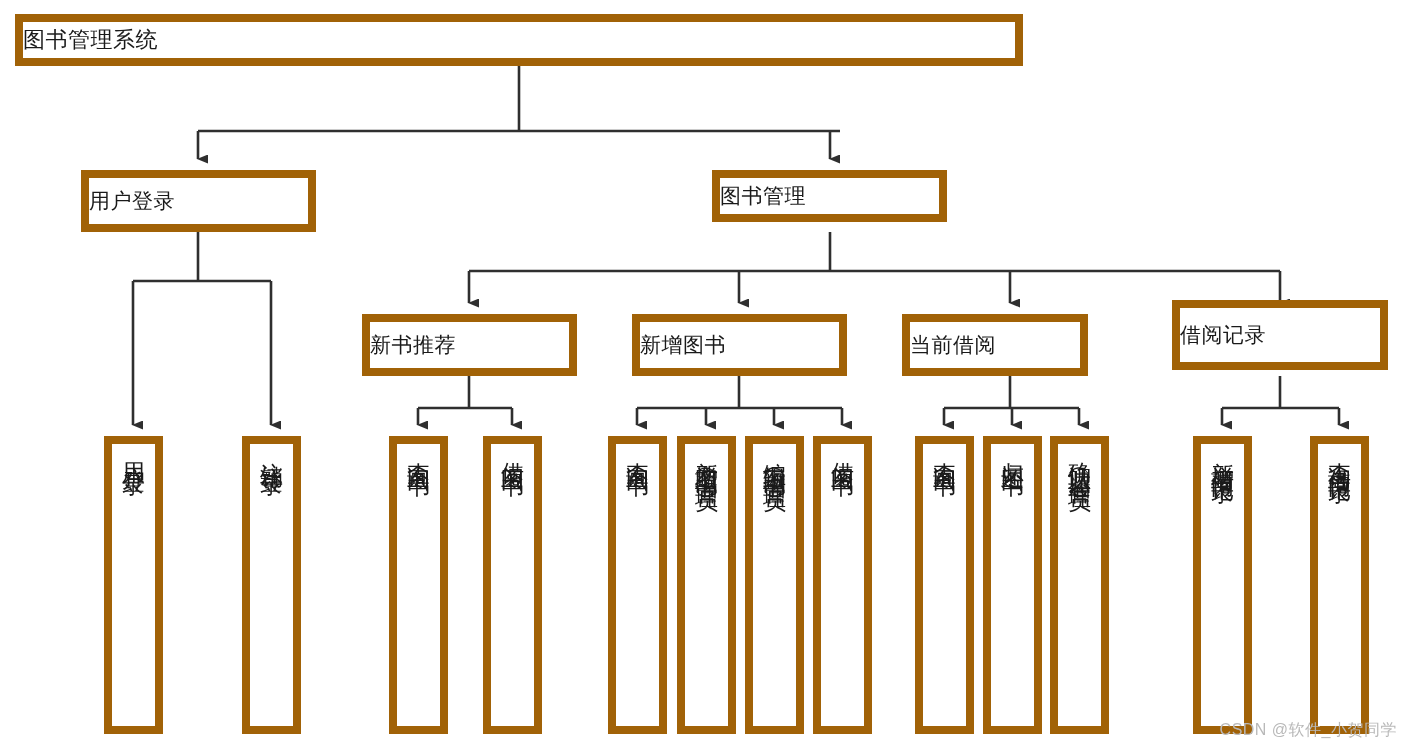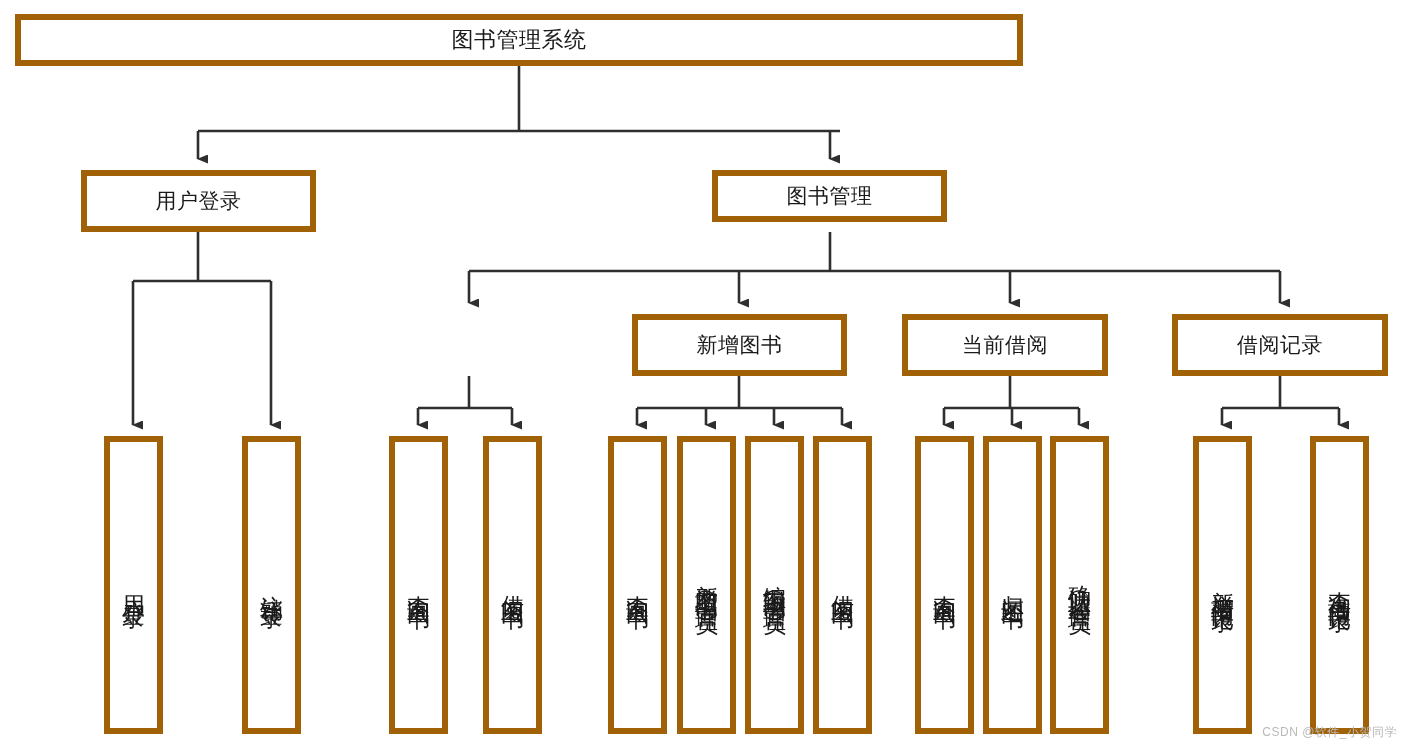"图书管理系统" .node { border: 6px solid #a16207 -> 8px solid #a16207; justify-content: center -> flex-start }
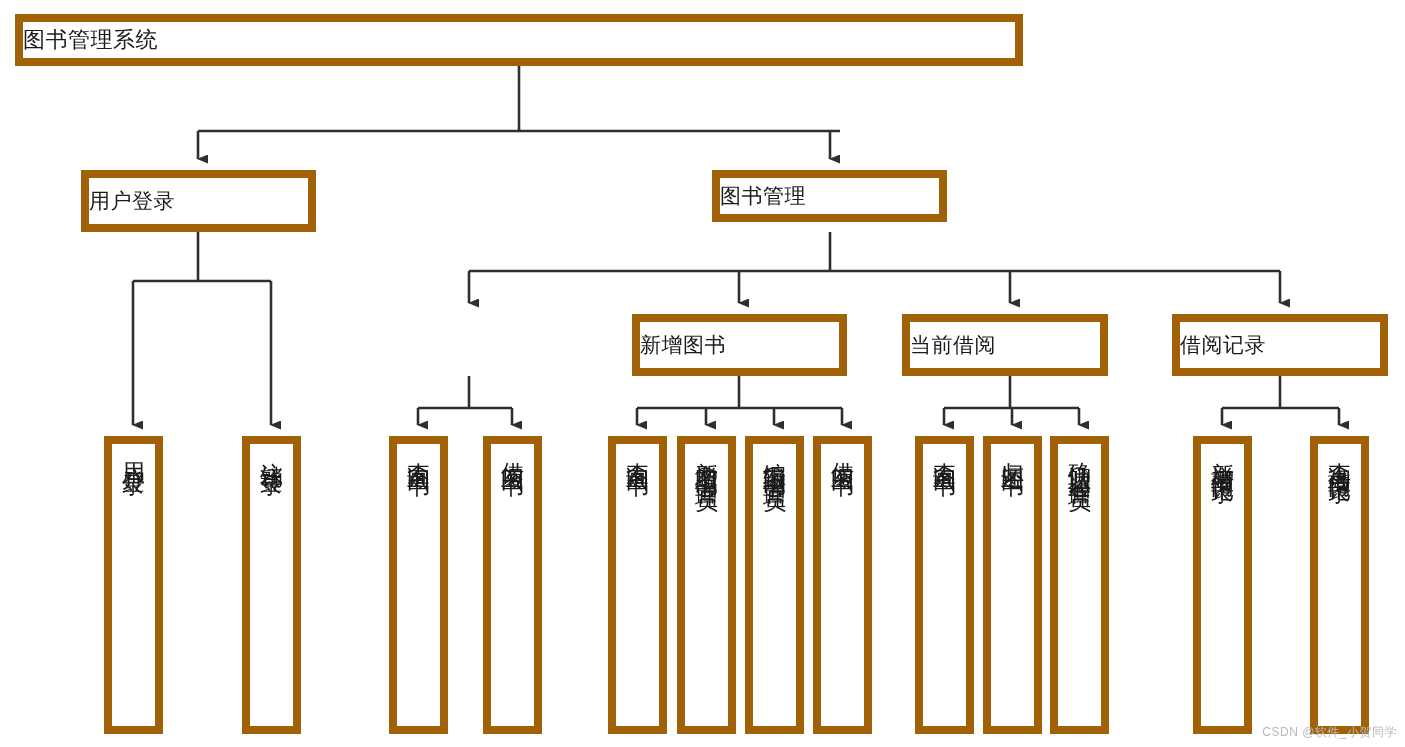"新书推荐" div.node { html: none -> <div> <span>新书推荐</span> </div> }
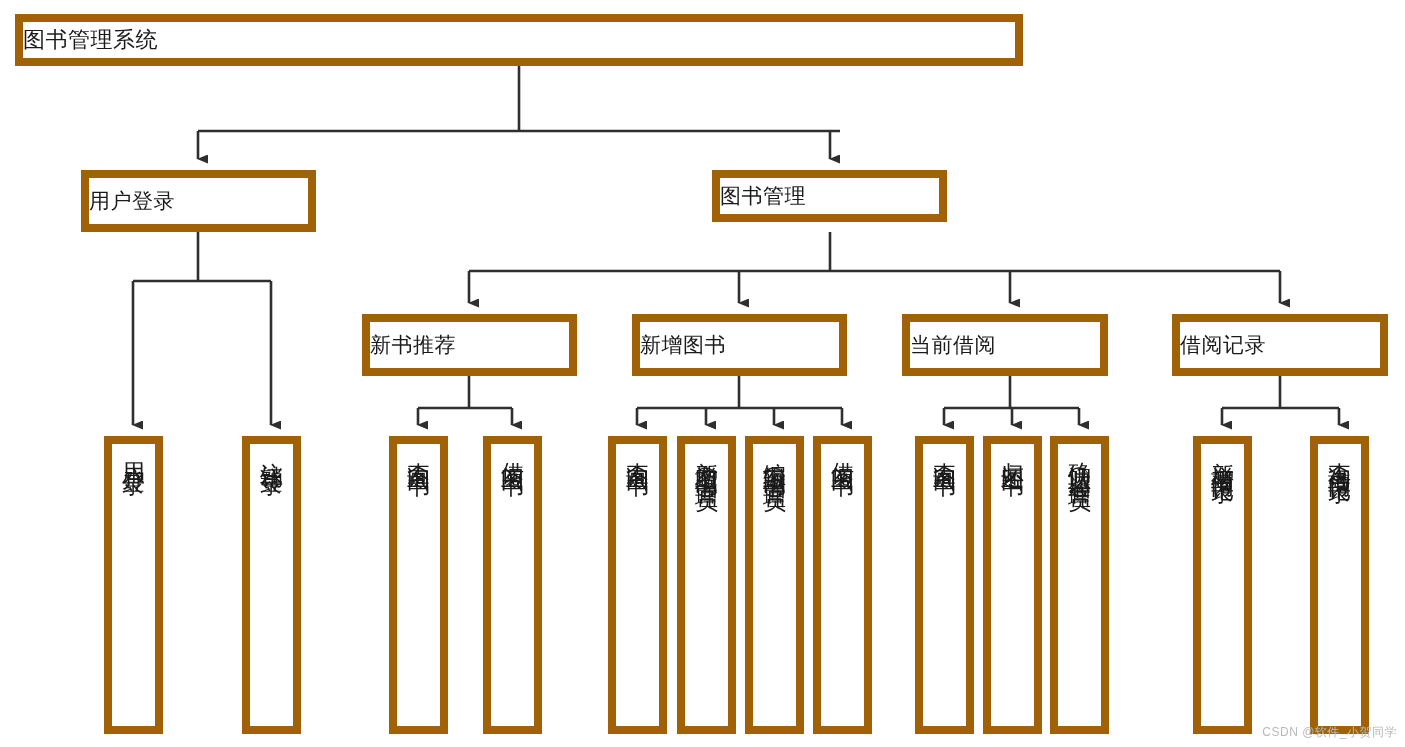"当前借阅" div.node { width: 206px -> 186px }
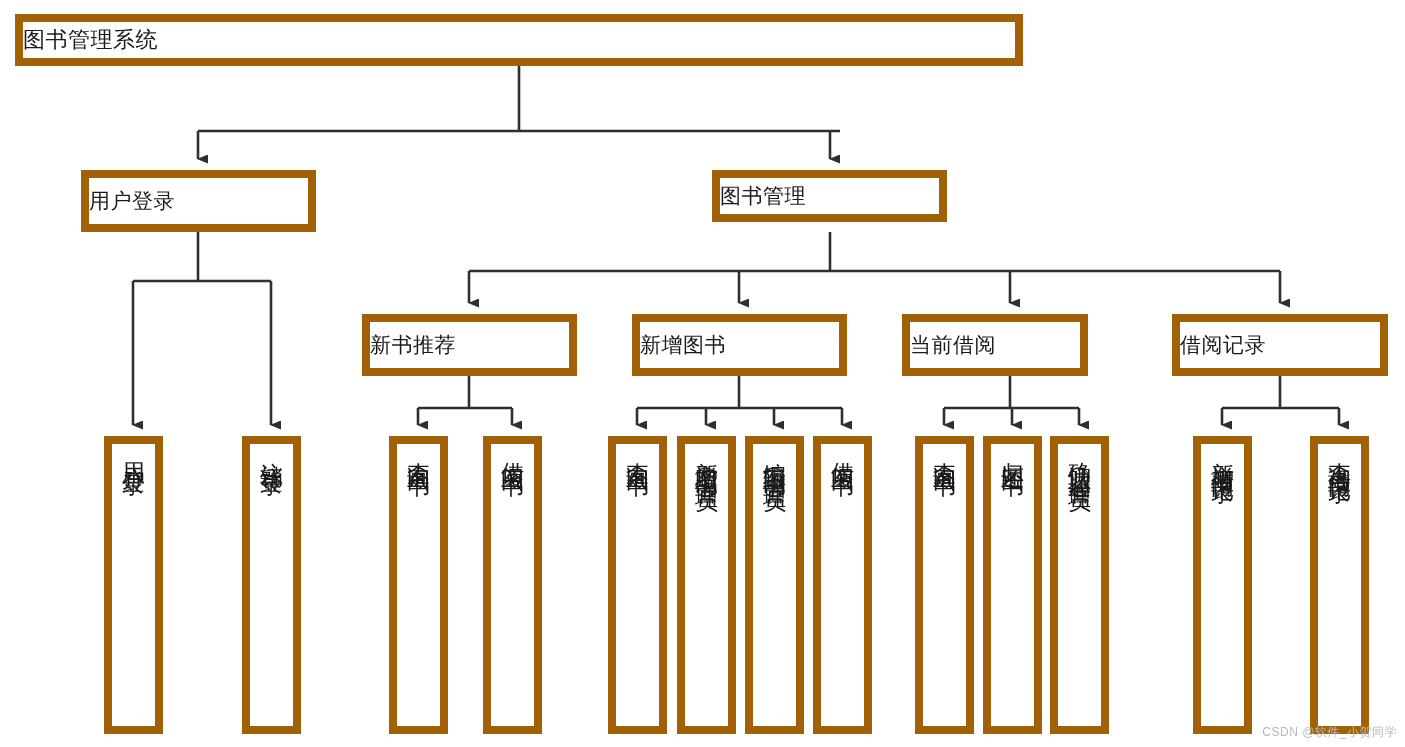"借阅记录" div.node { height: 62px -> 70px; top: 314px -> 300px }
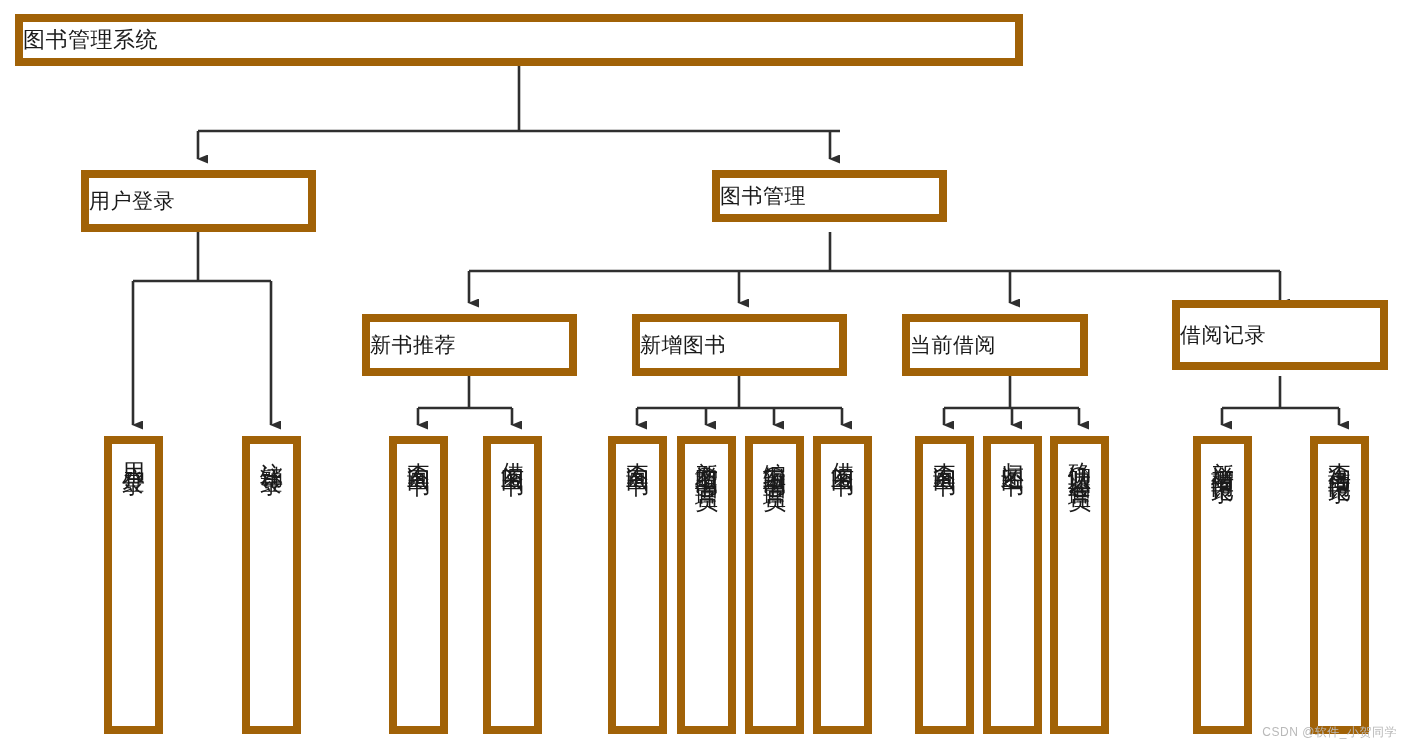"CSDN @软件_小贺同学" .watermark { font-size: 12px -> 16px }
